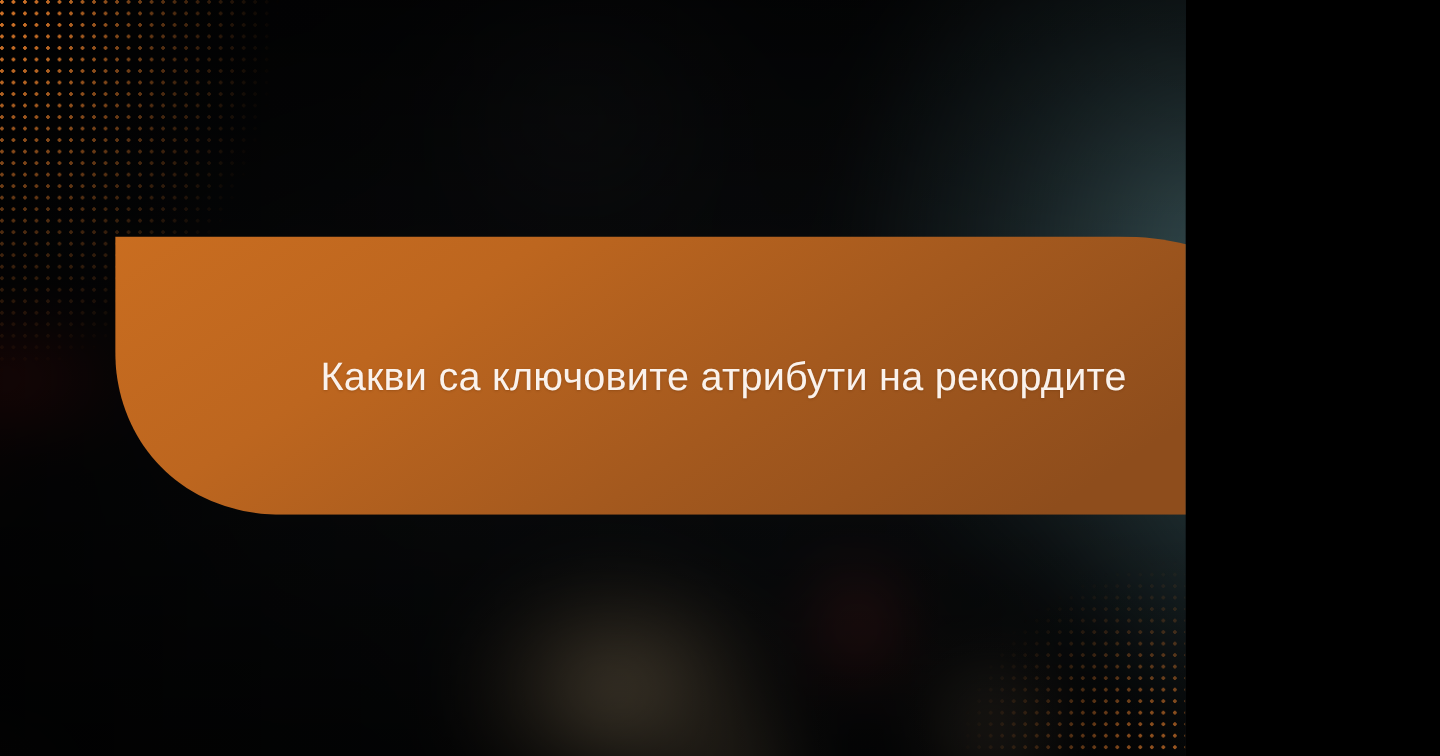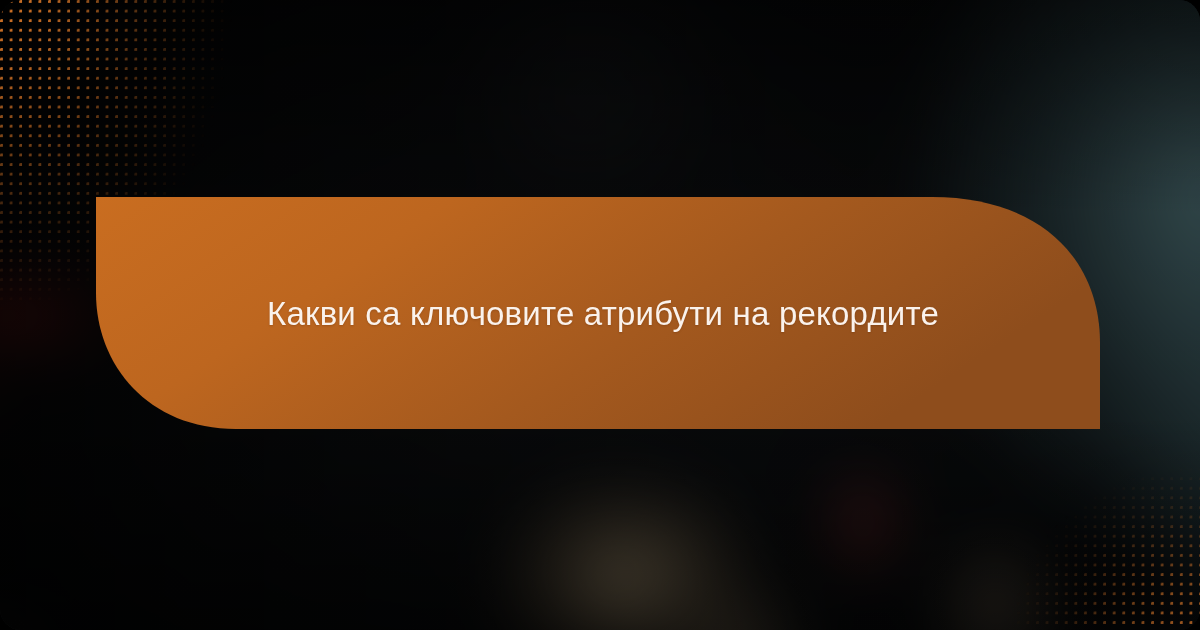"Какви са ключовите атрибути на" .stage { border-radius: 21px -> none; width: 1200px -> 988px }
